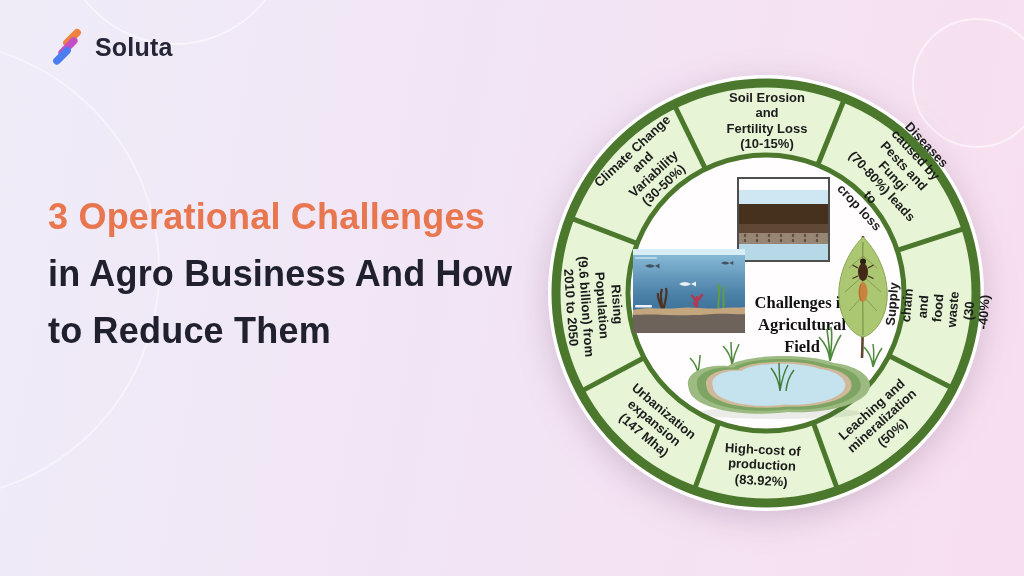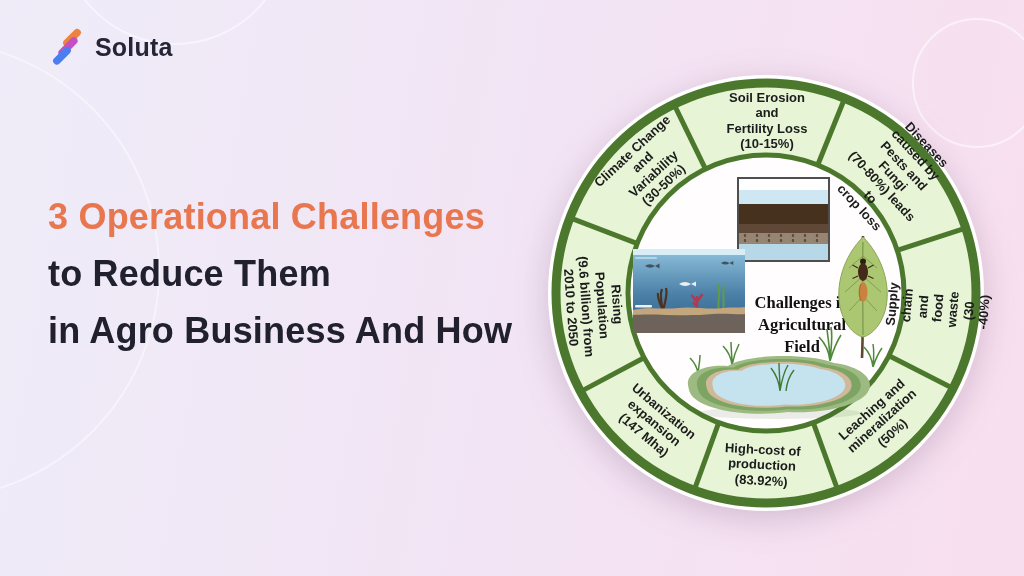"to Reduce Them" span.dark { order: before "in Agro Business And How" -> after "in Agro Business And How" }
